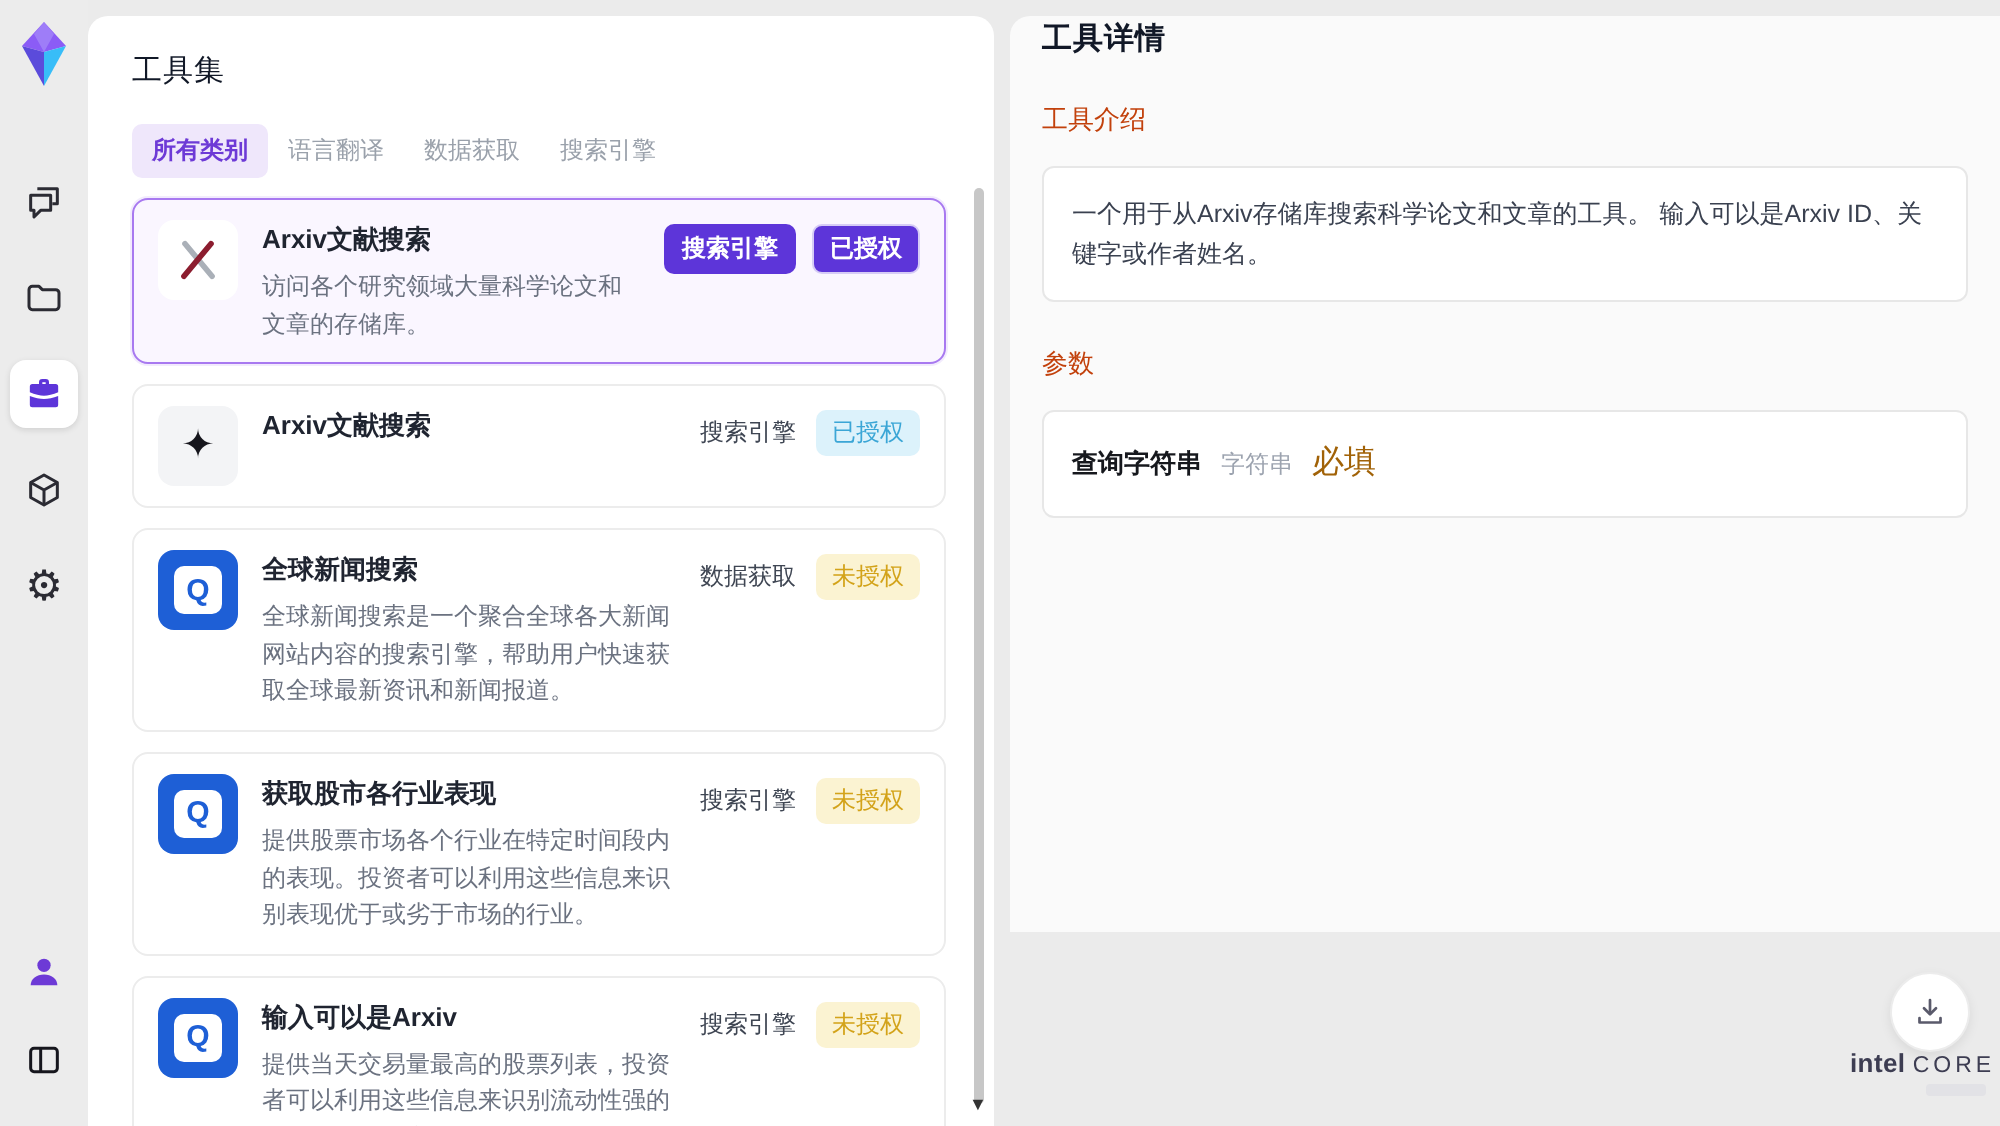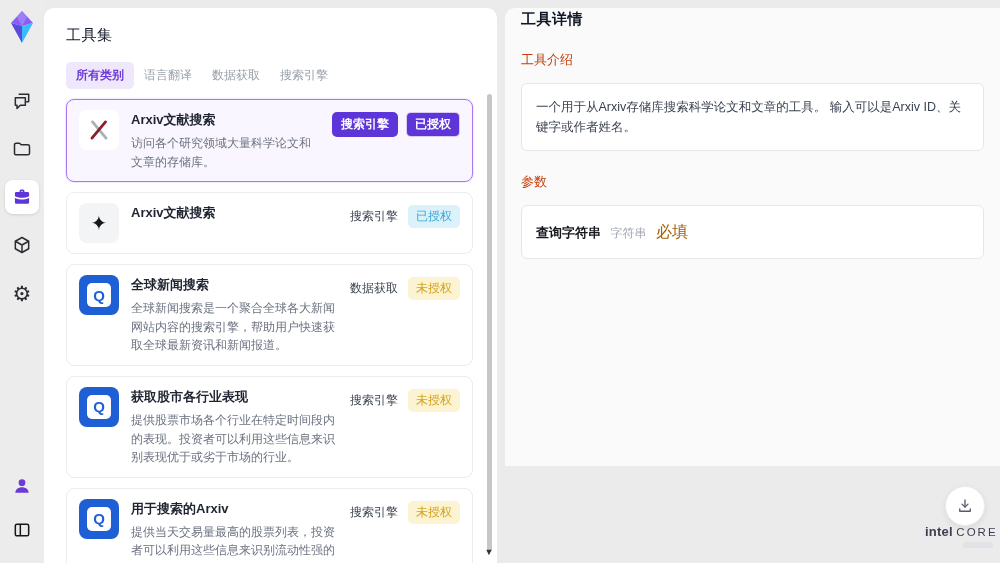"用于搜索的Arxiv" div.tool-title { text: 用于搜索的Arxiv -> 输入可以是Arxiv }
